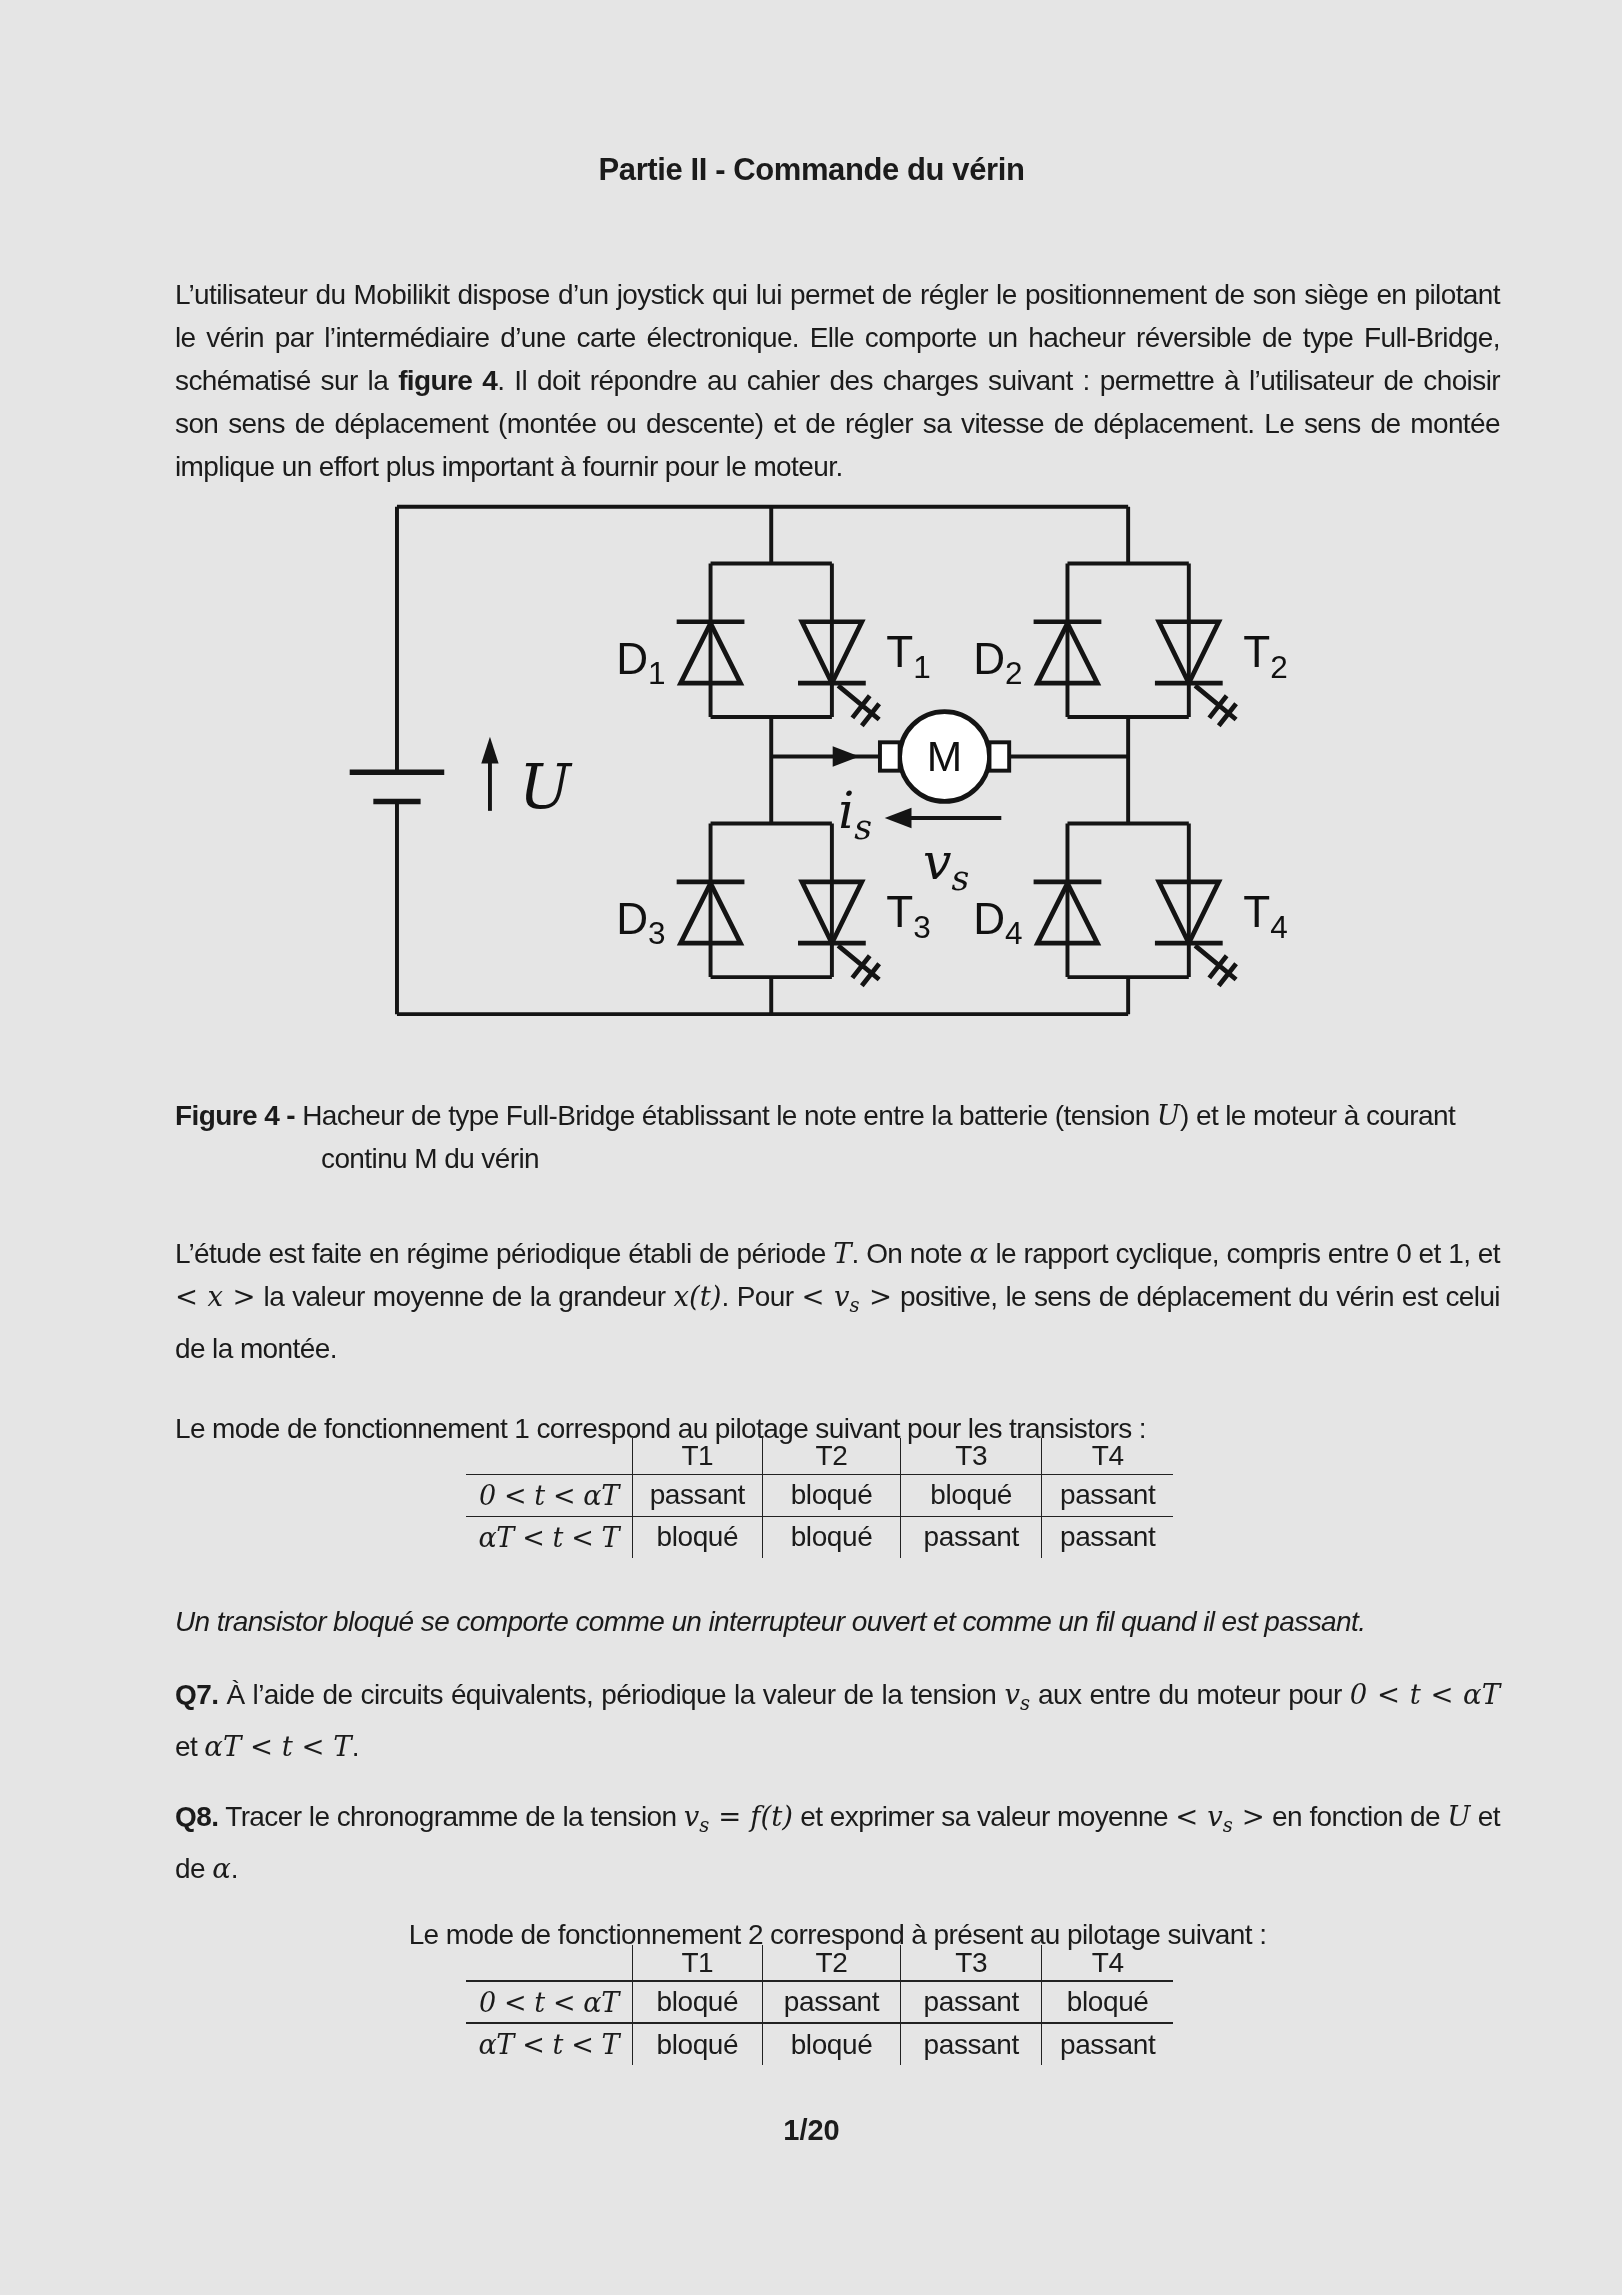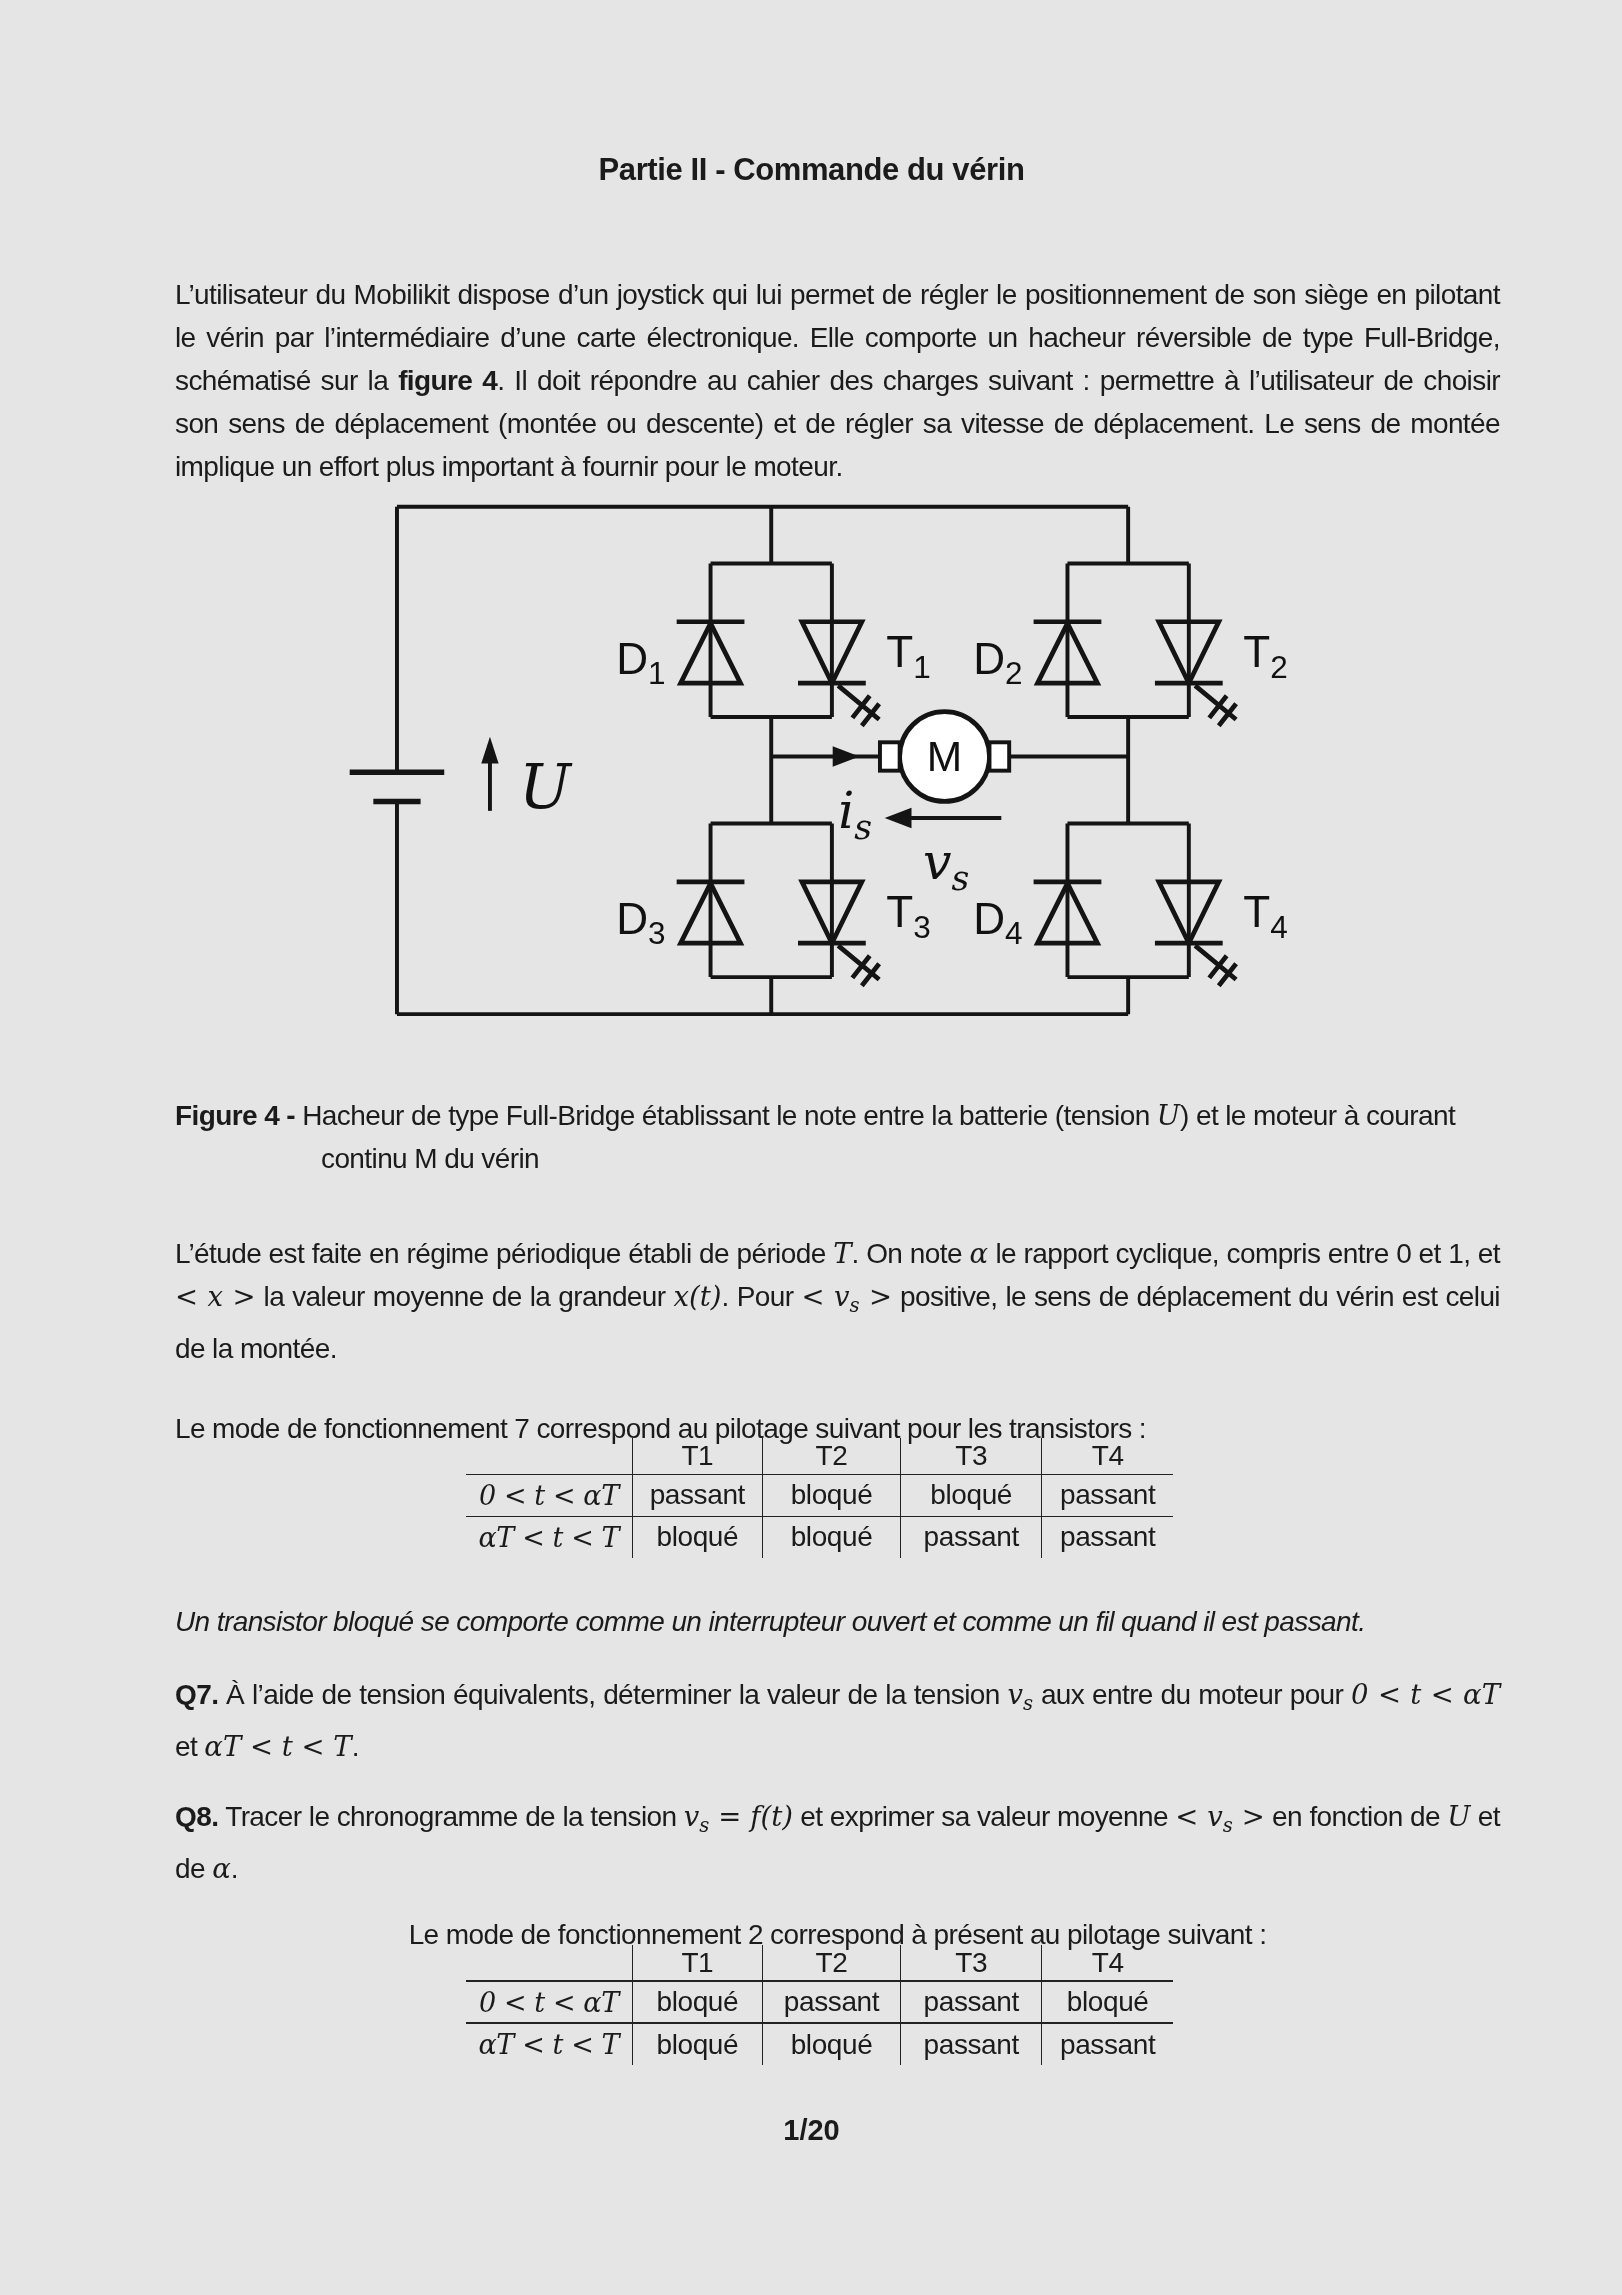"Le mode de fonctionnement 7" p.abs { text: 7 -> 1 }
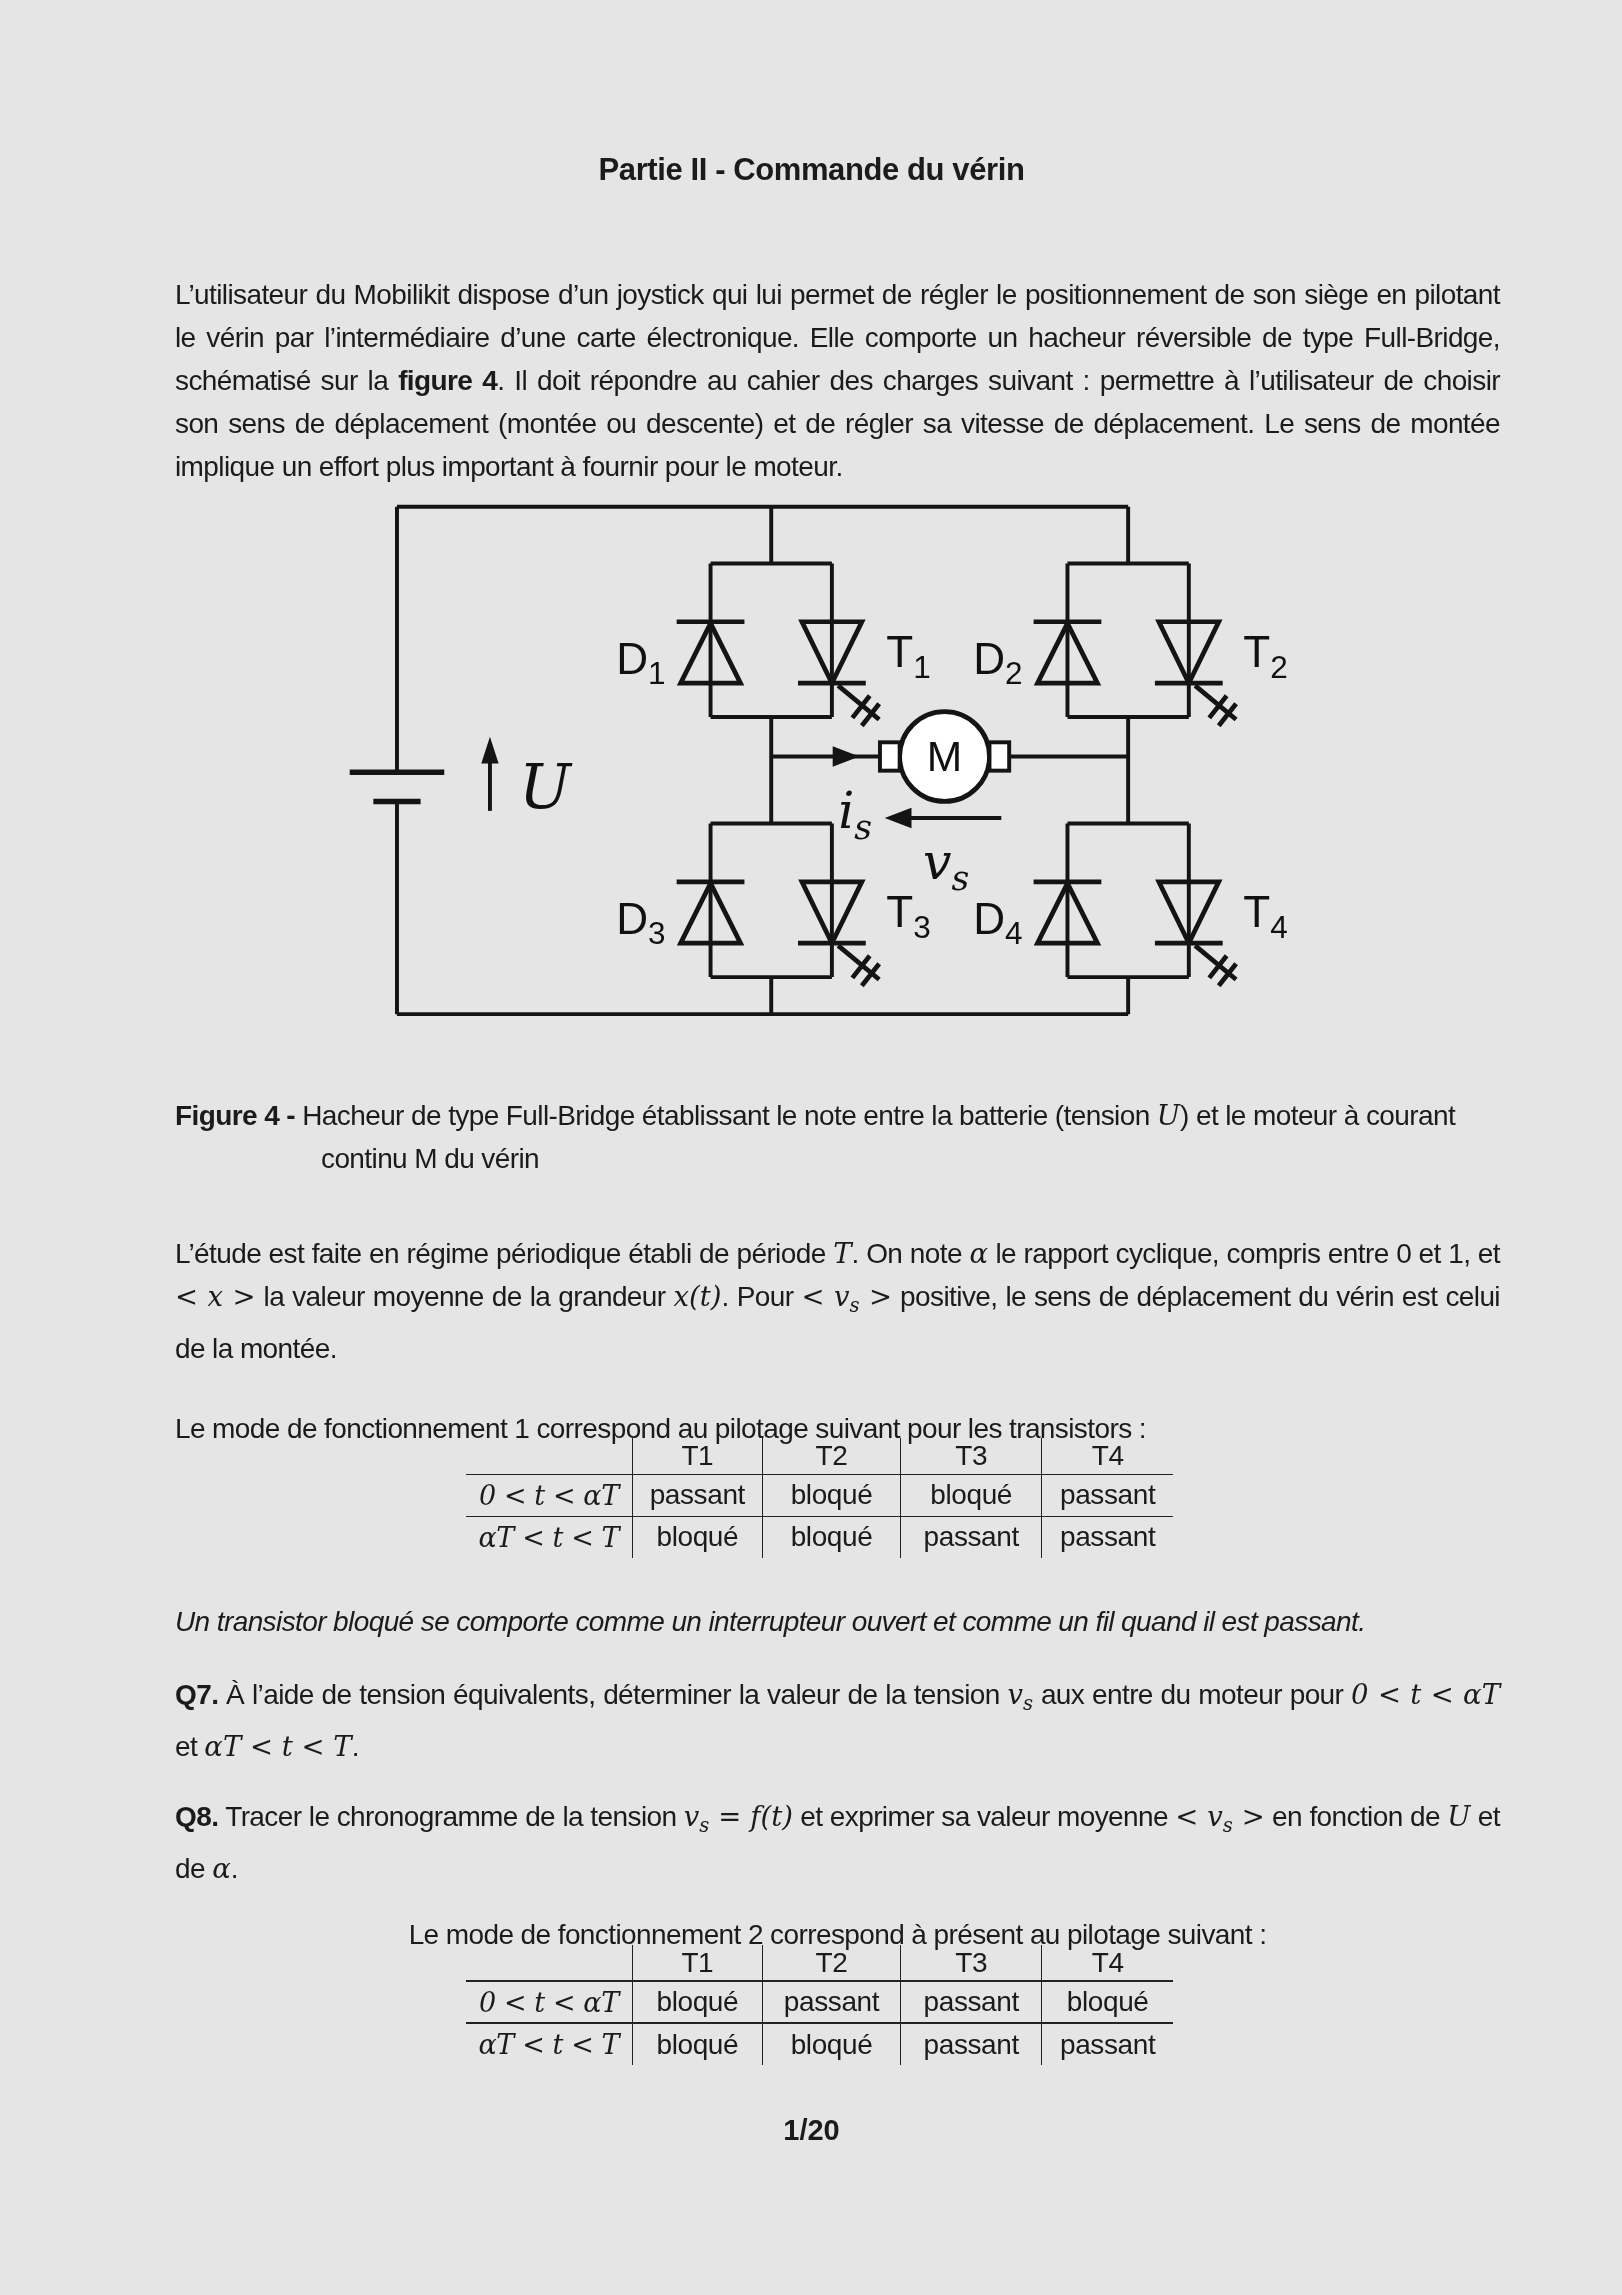"À l’aide de tension équivalents," span { text: tension équivalents, déterminer -> circuits équivalents, périodique }
